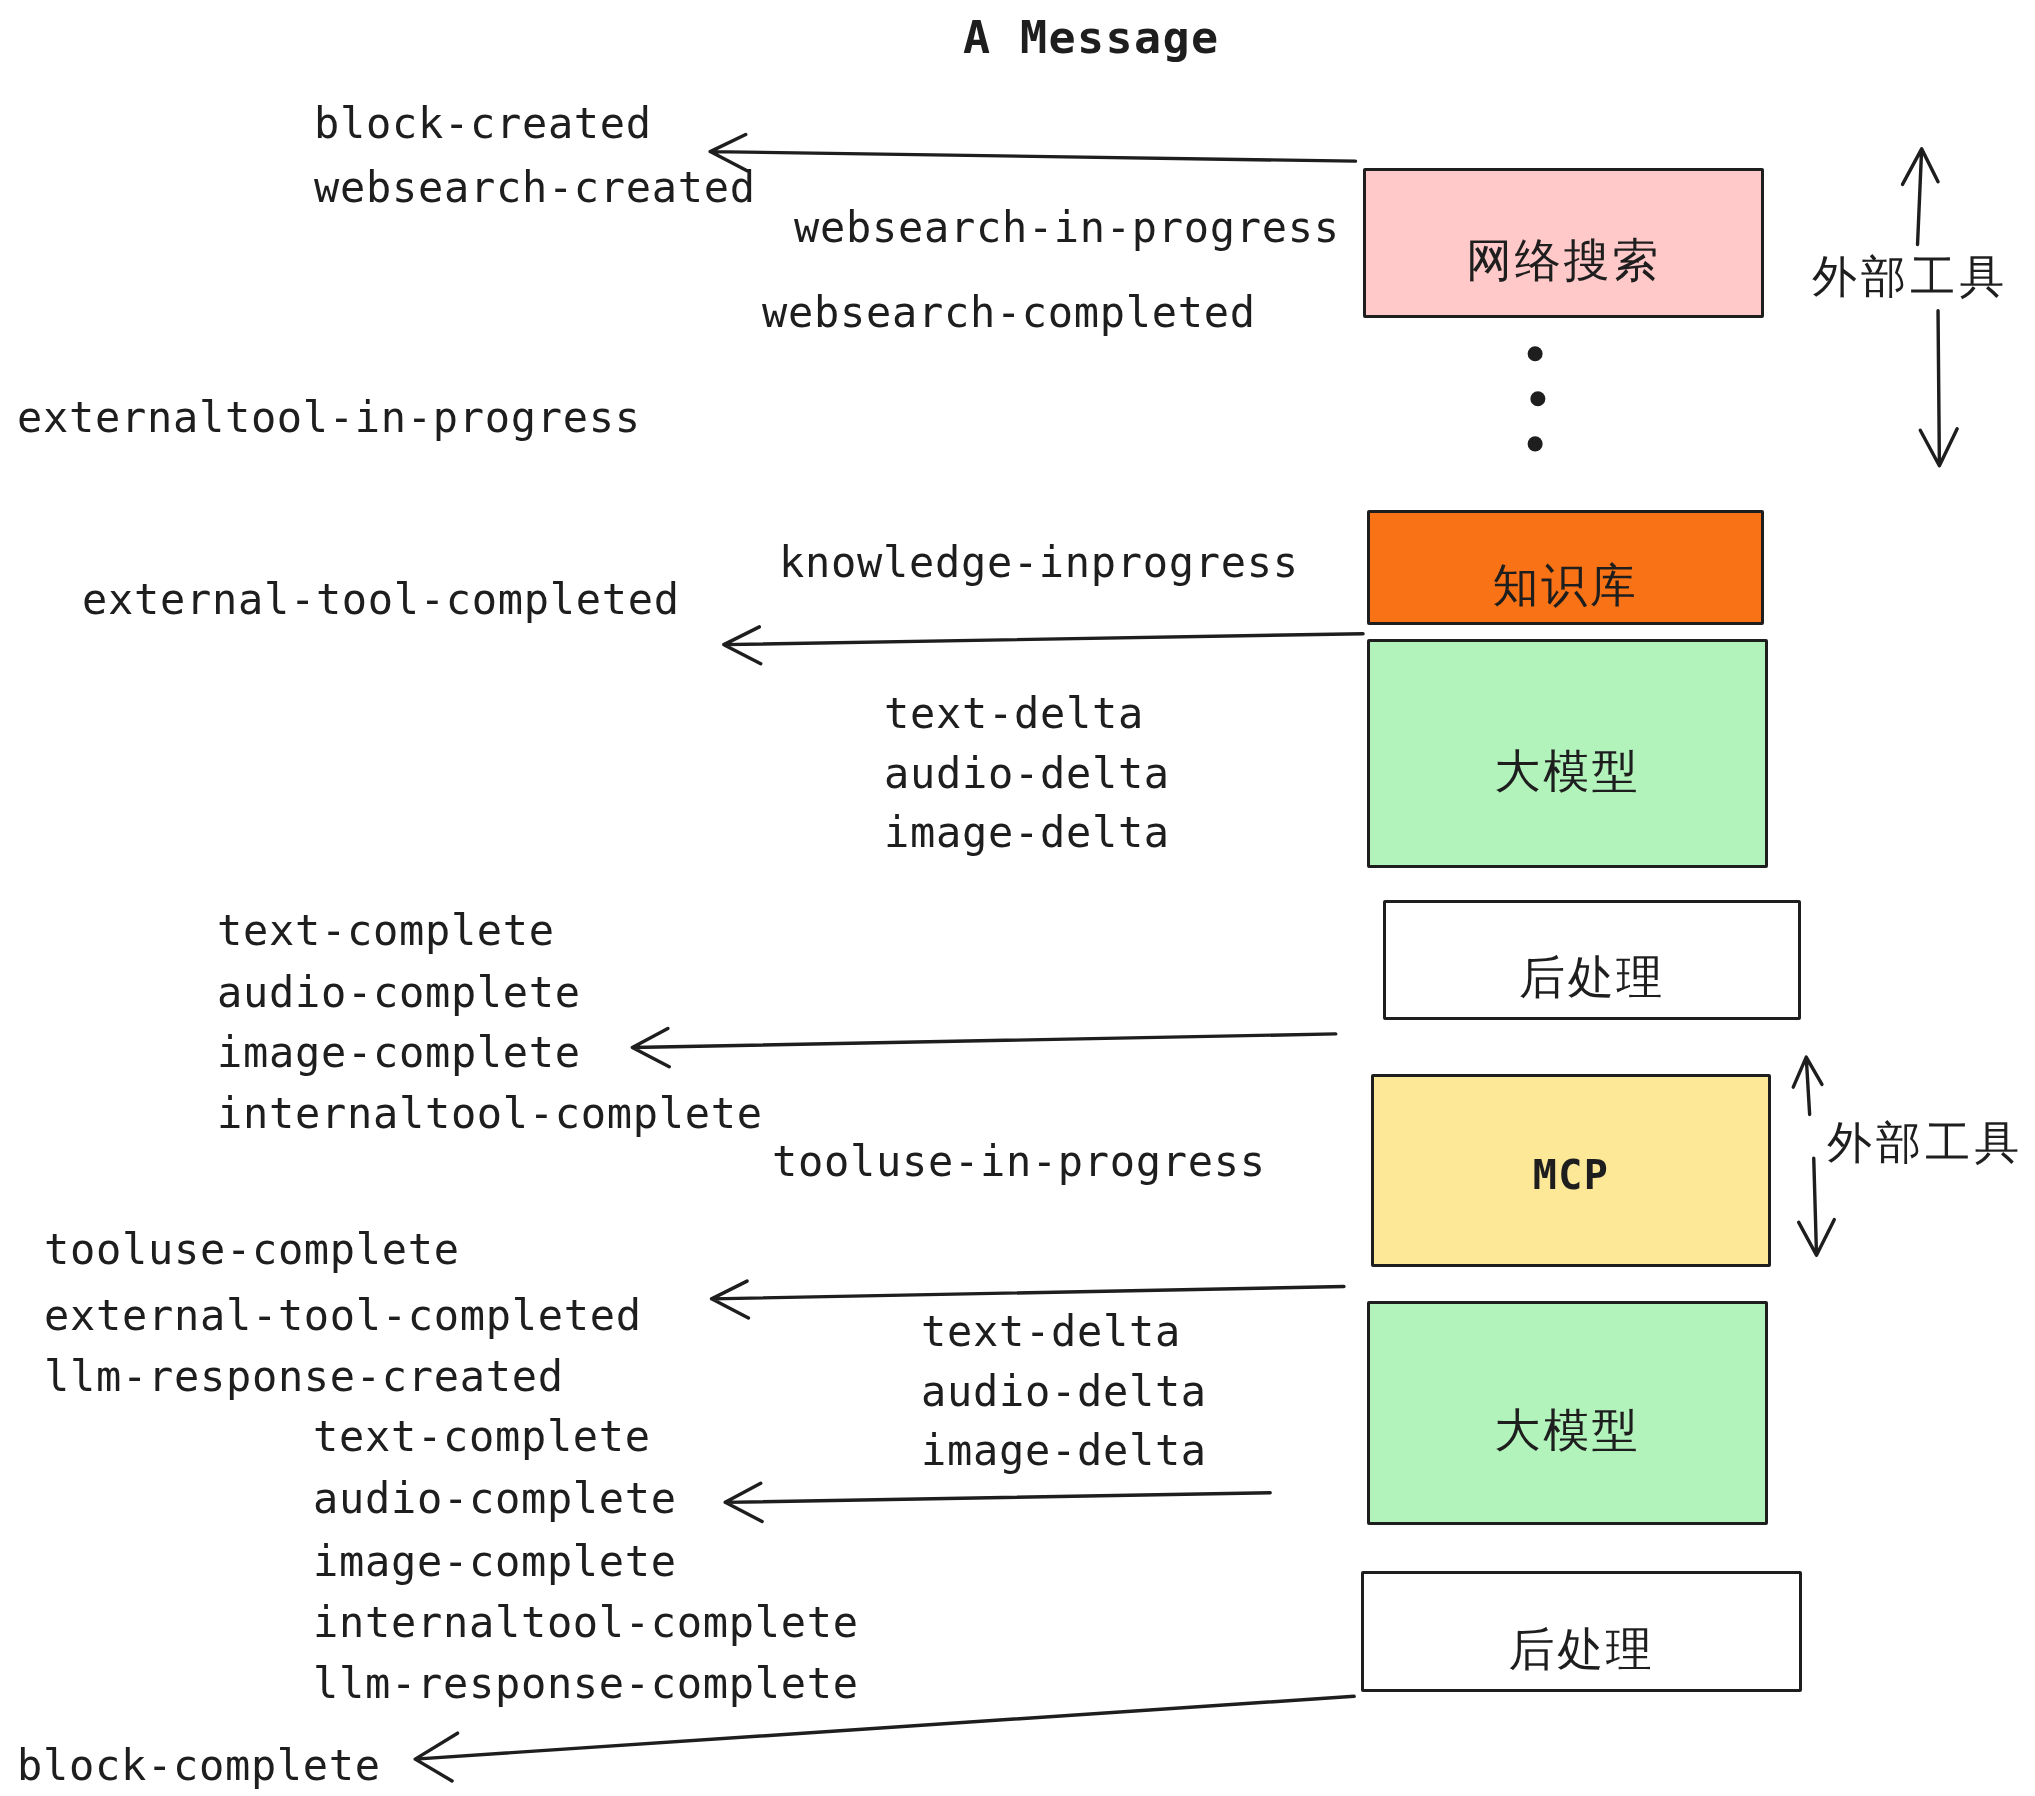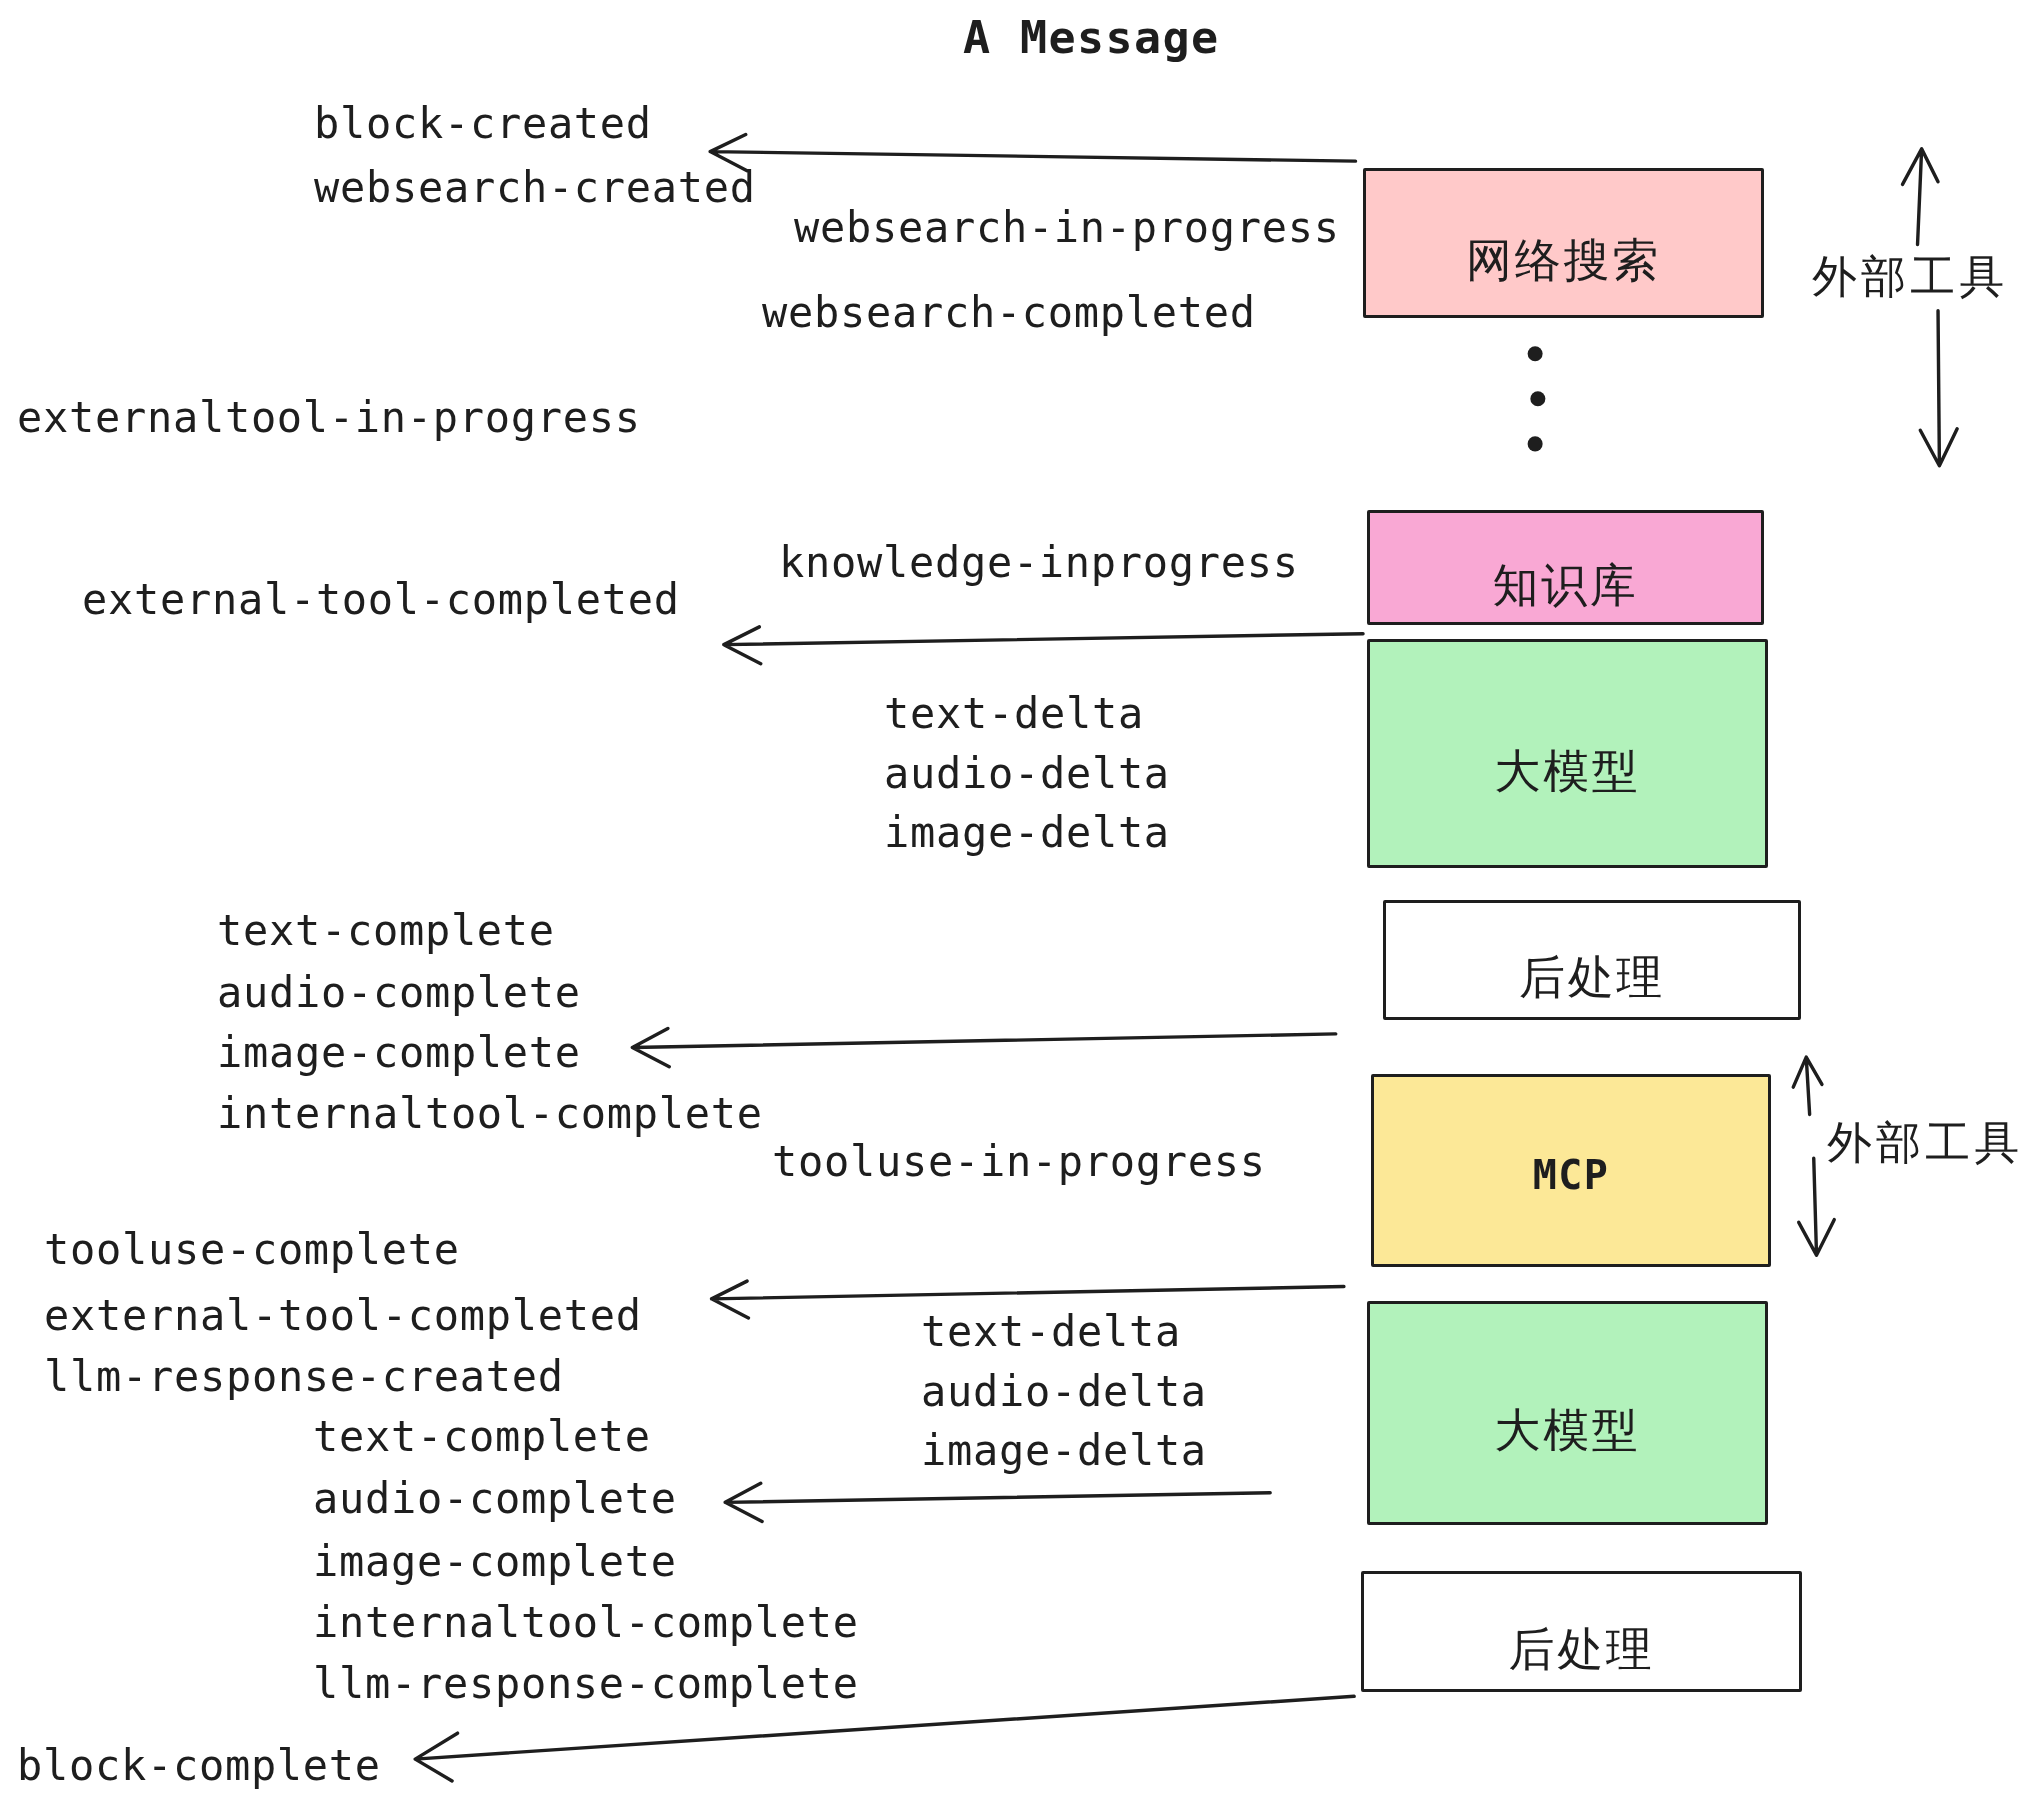"知识库" div.box { background-color: #f9a8d4 -> #f97316 }
